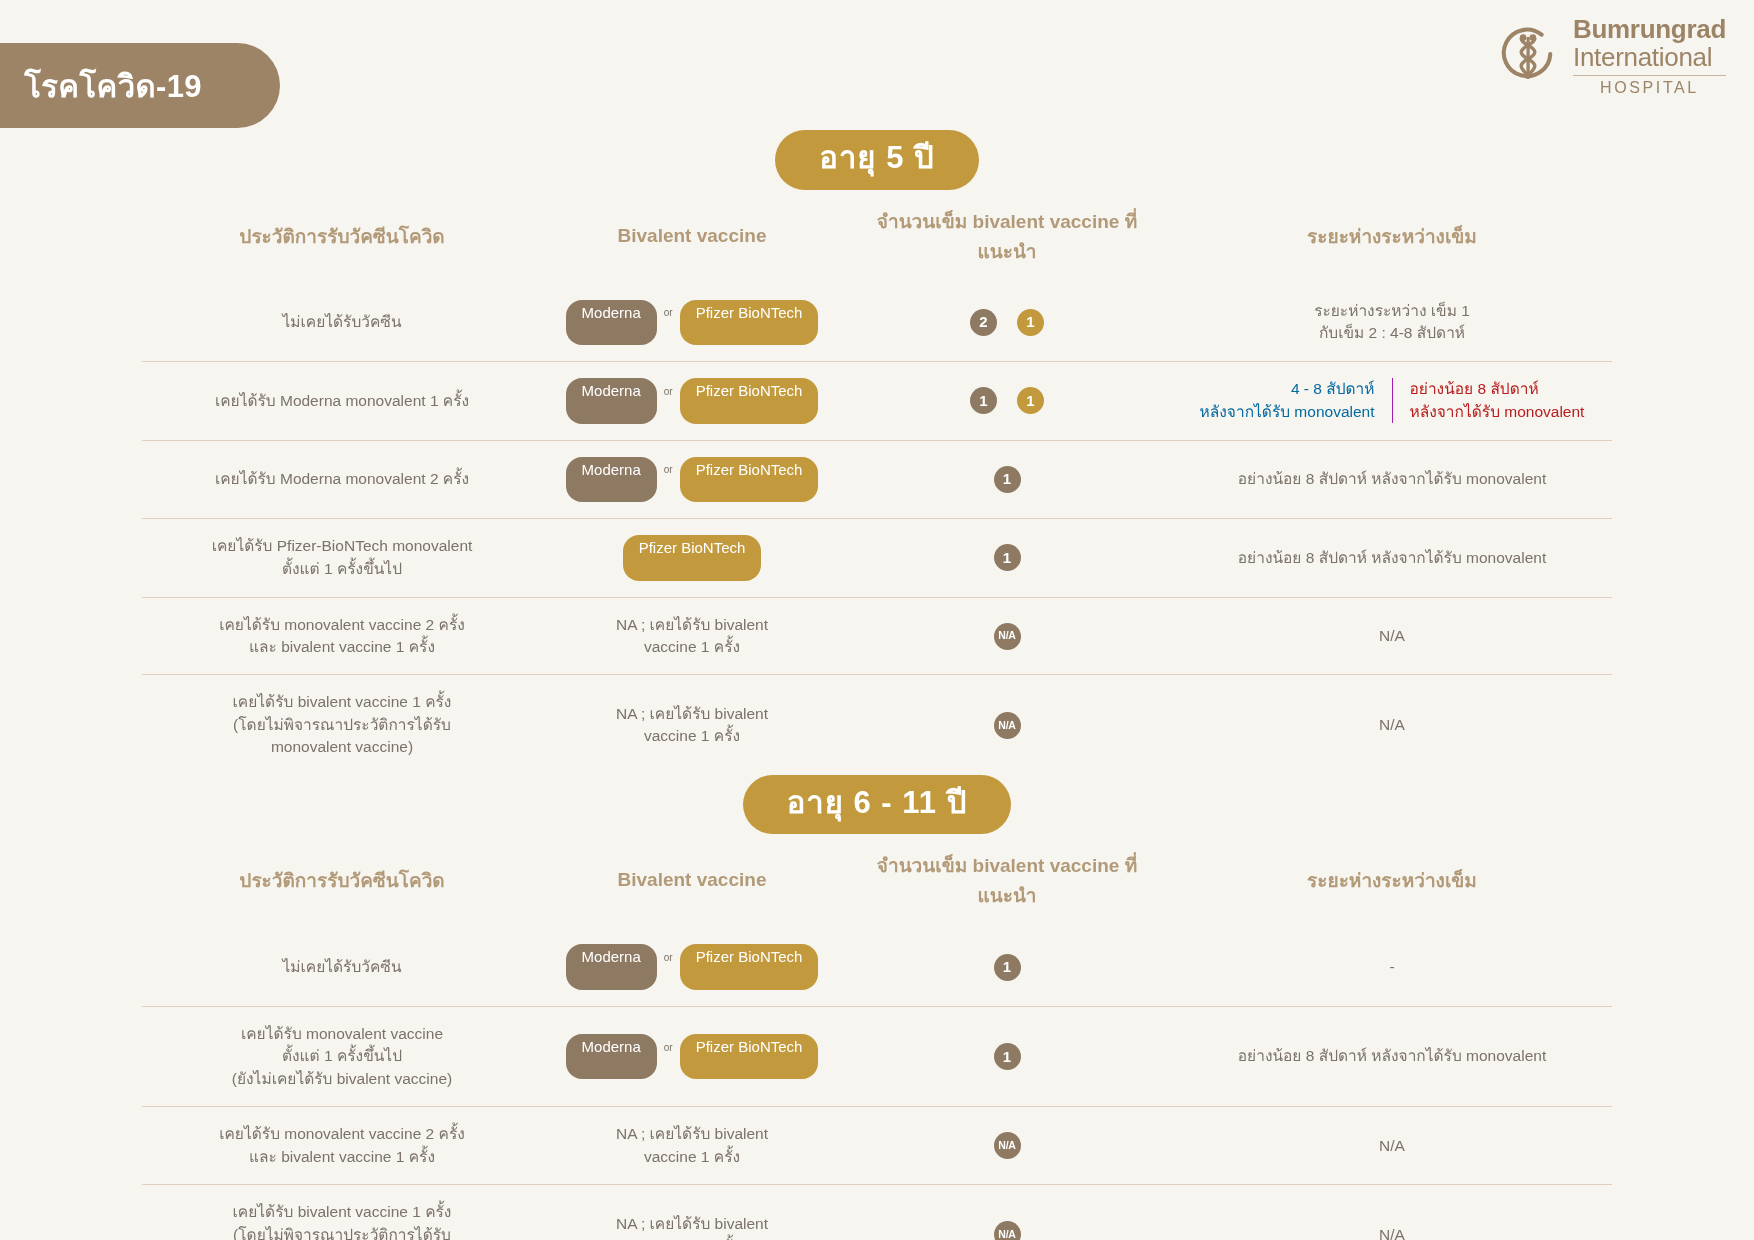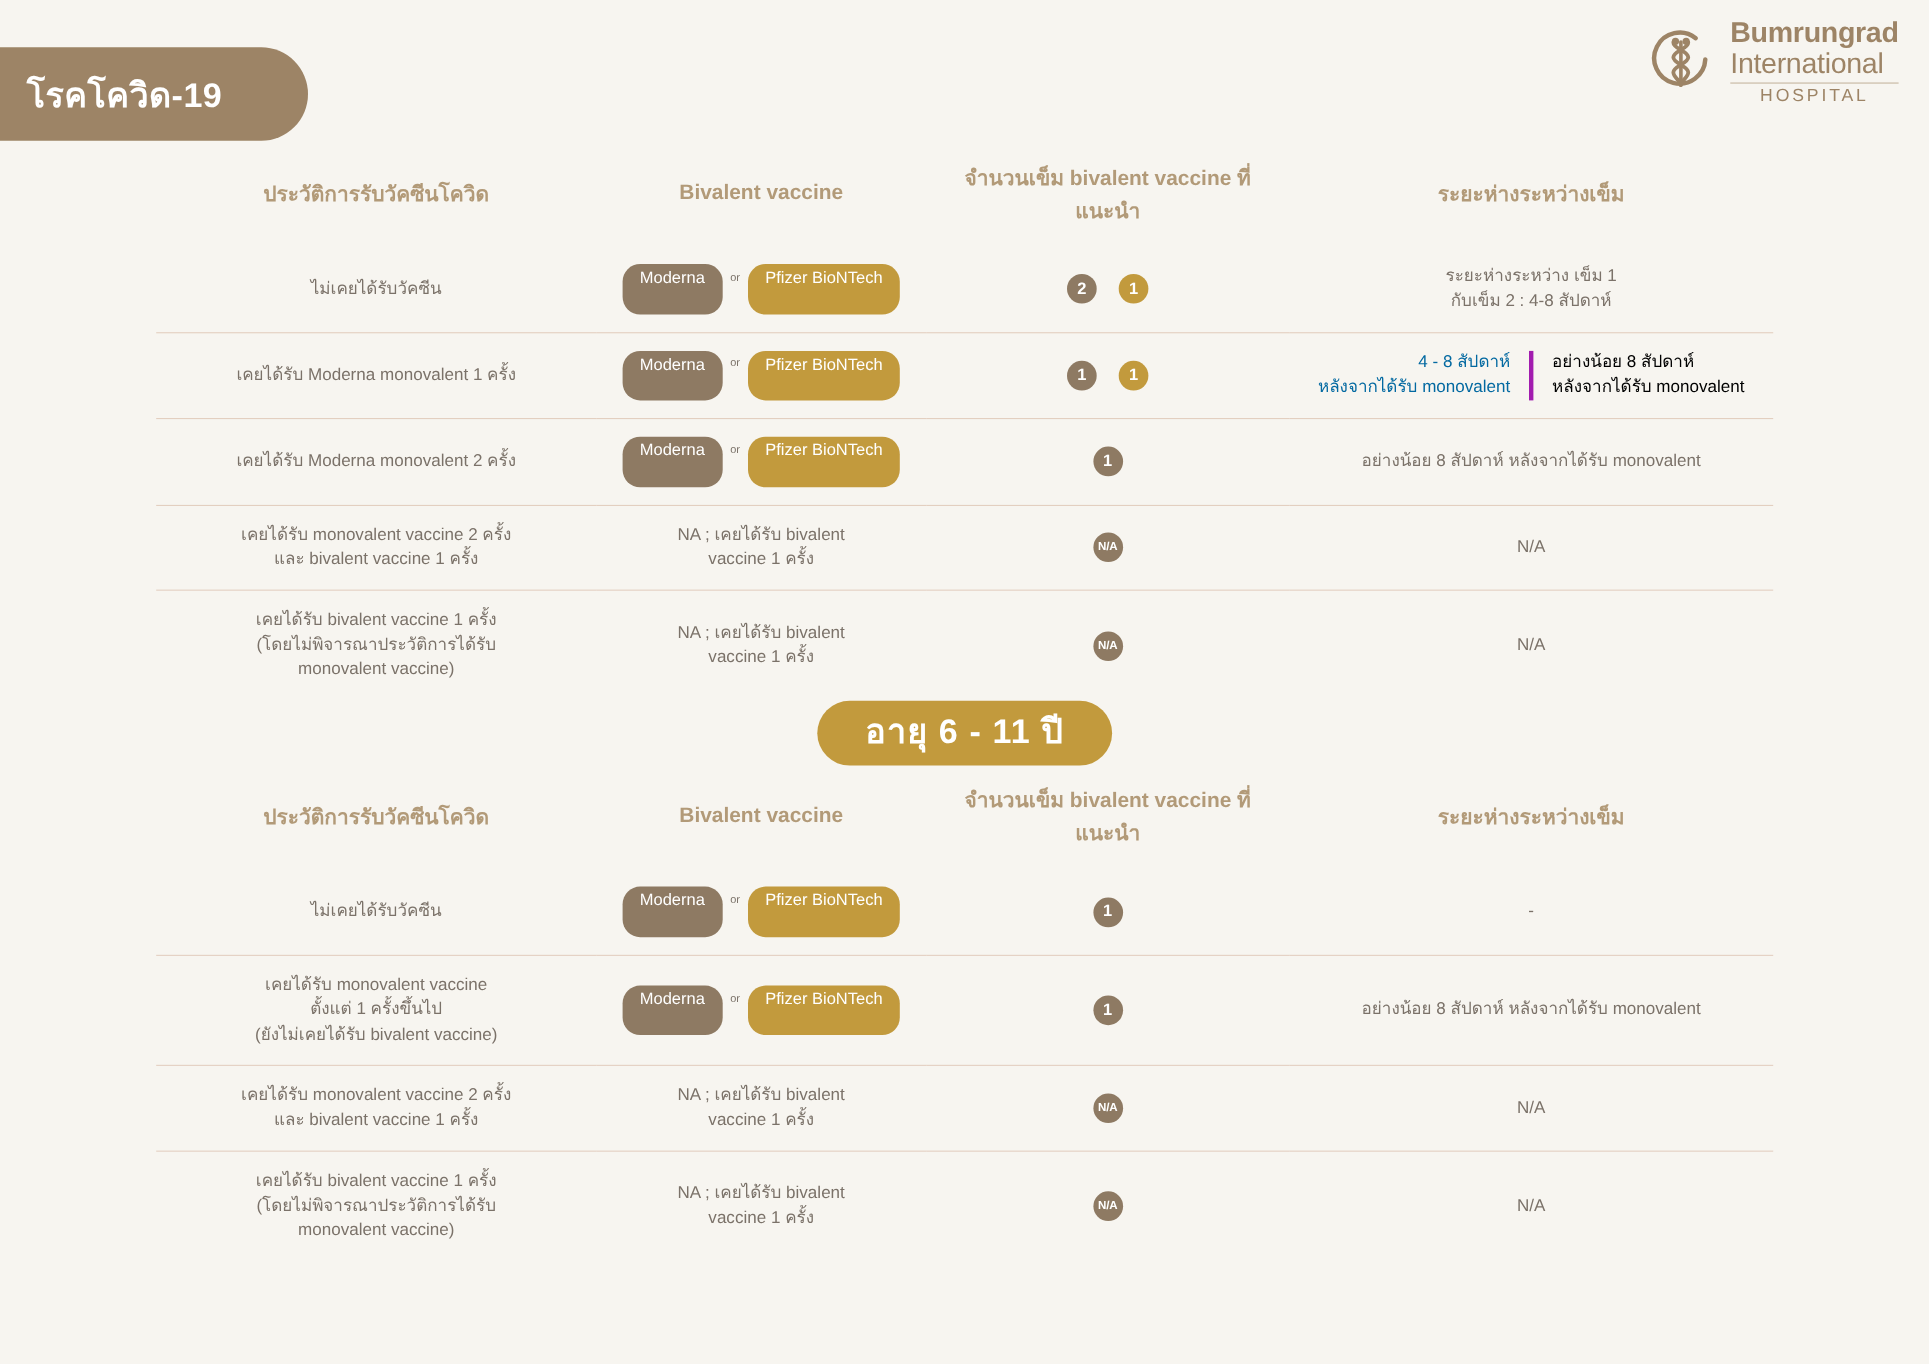"อายุ 5 ปี" div.age-badge-wrap { html: none -> <div> <div>อายุ 5 ปี</div> </div> }
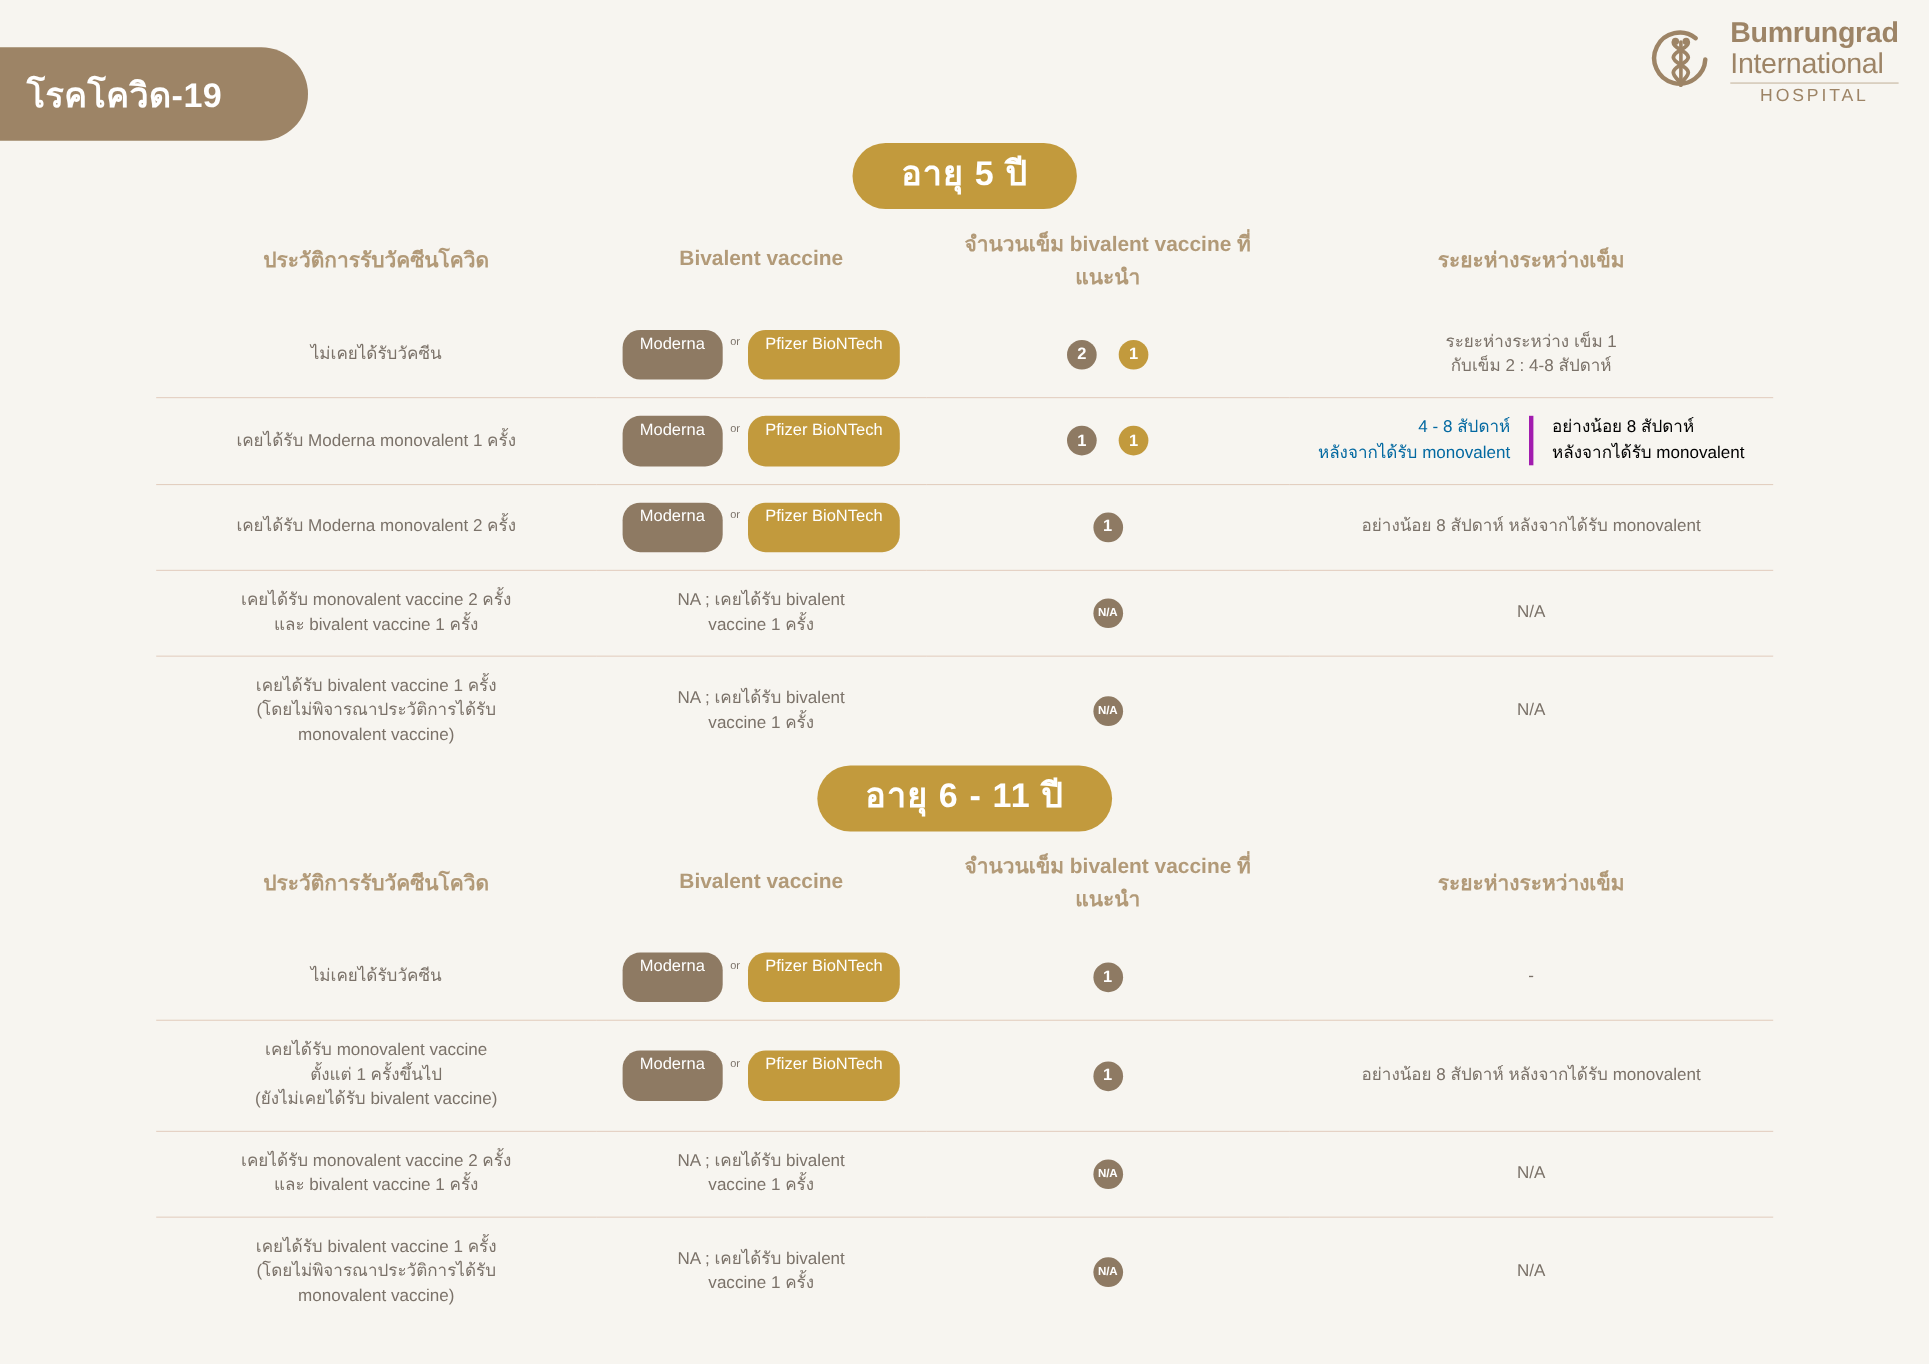"อย่างน้อย 8 สัปดาห์" .split .half.right { border-left: 4px solid #a21caf -> 1px solid #a21caf; color: #000000 -> #b91c1c }
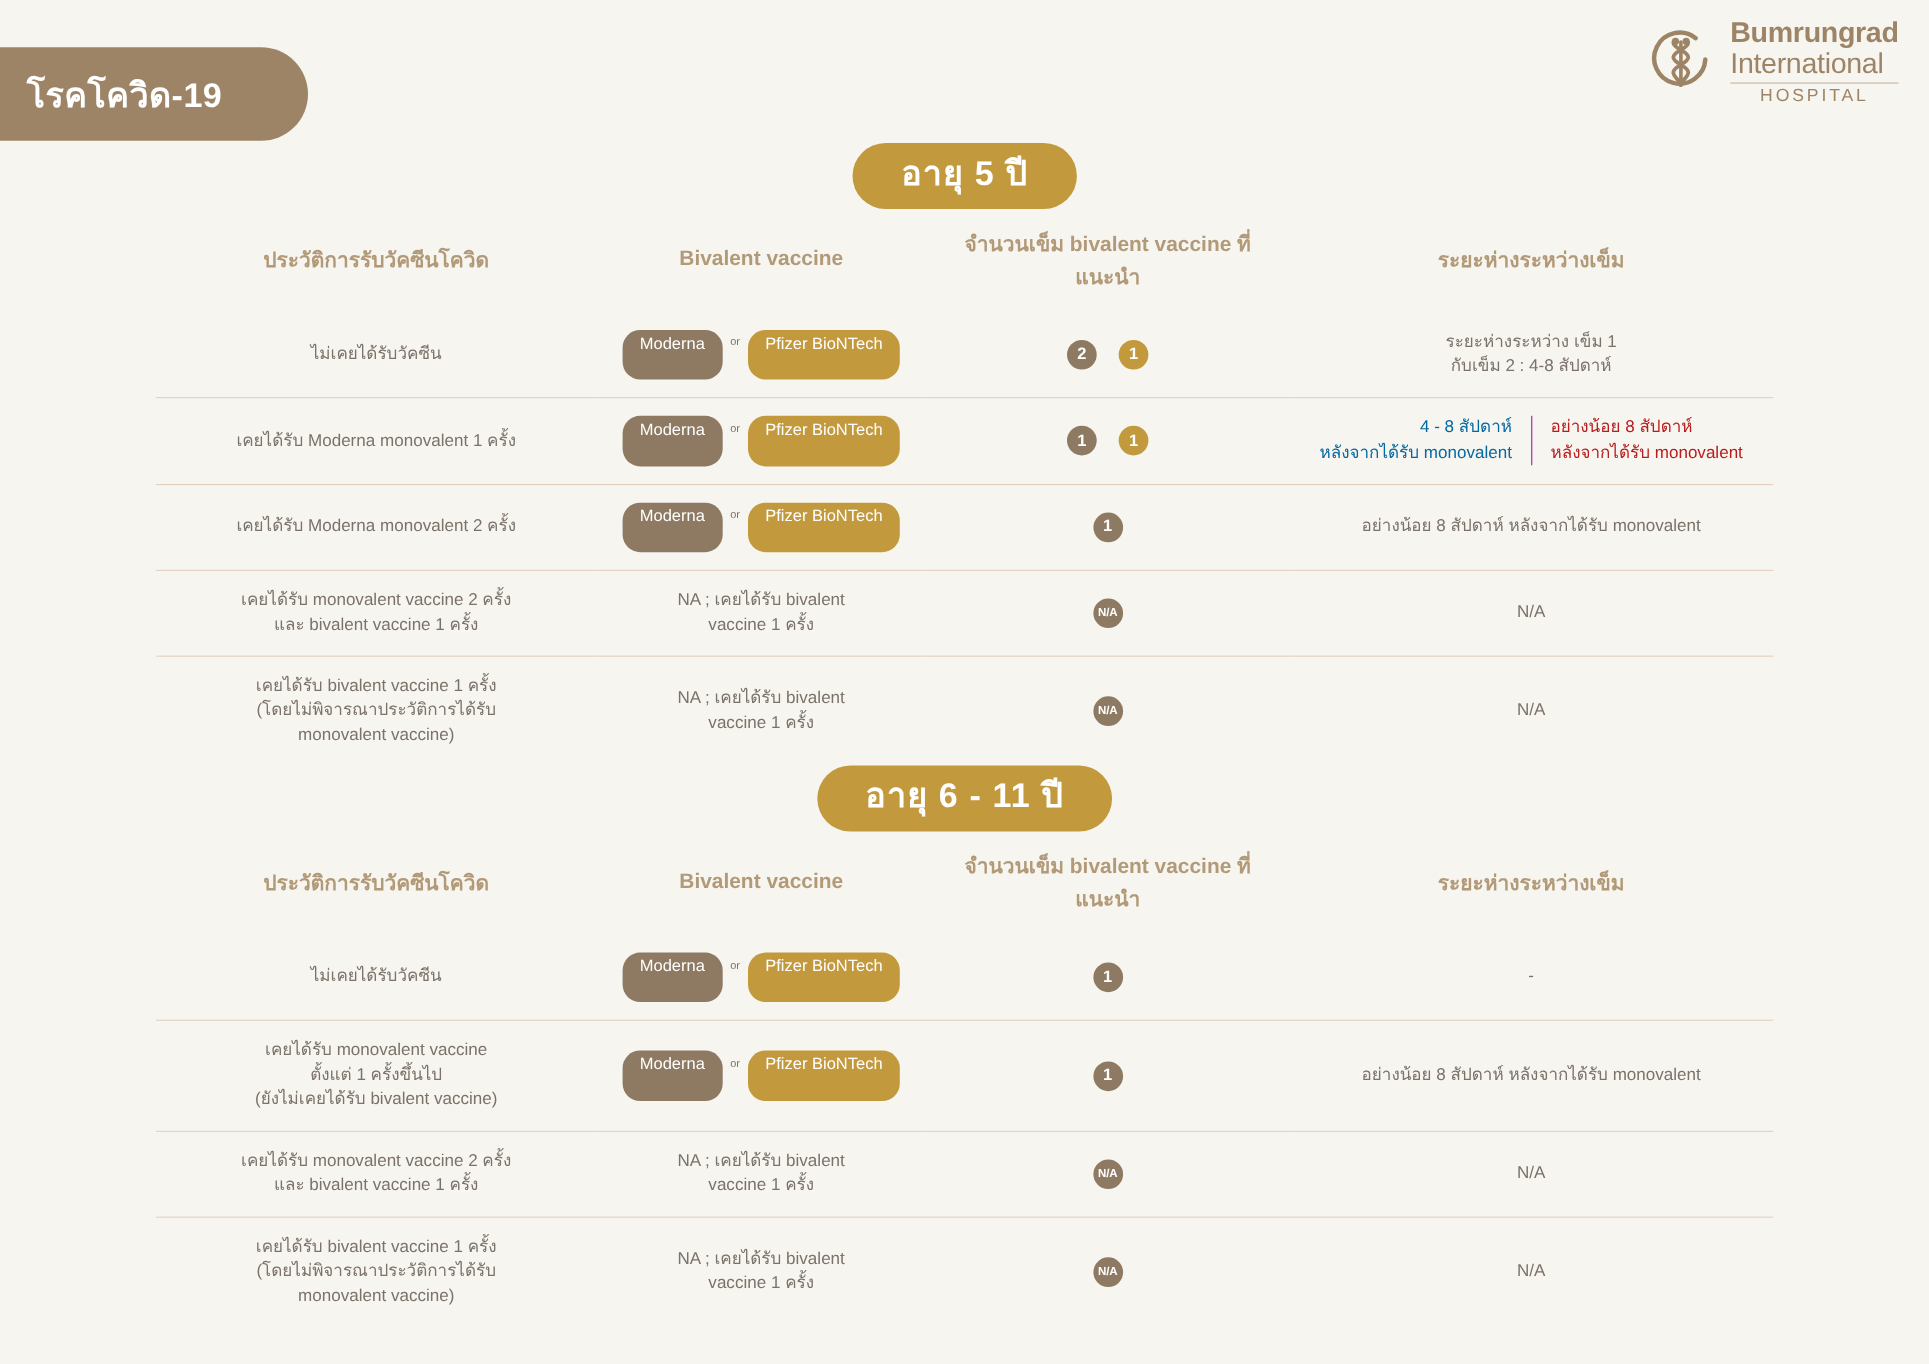"เคยได้รับ Pfizer-BioNTech monovalent" tr.sep { html: none -> <tr> <td>เคยได้รับ Pfizer-BioNTech monovalent<br>ตั้งแต่ 1 ครั้งขึ้นไป</td> <td><span><span>Pfizer BioNTech</span></span></td> <td><span>1</span></td> <td>อย่างน้อย 8 สัปดาห์ หลังจากได้รับ monovalent</td> </tr> }
